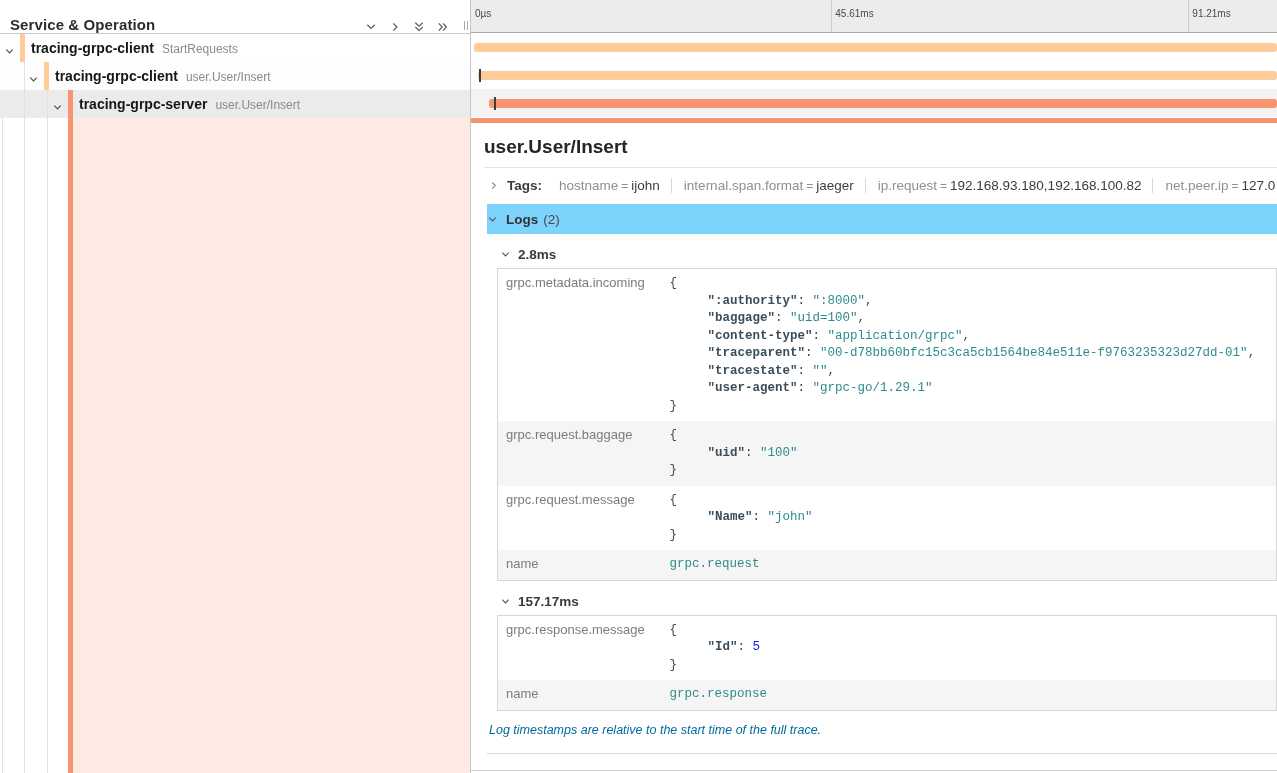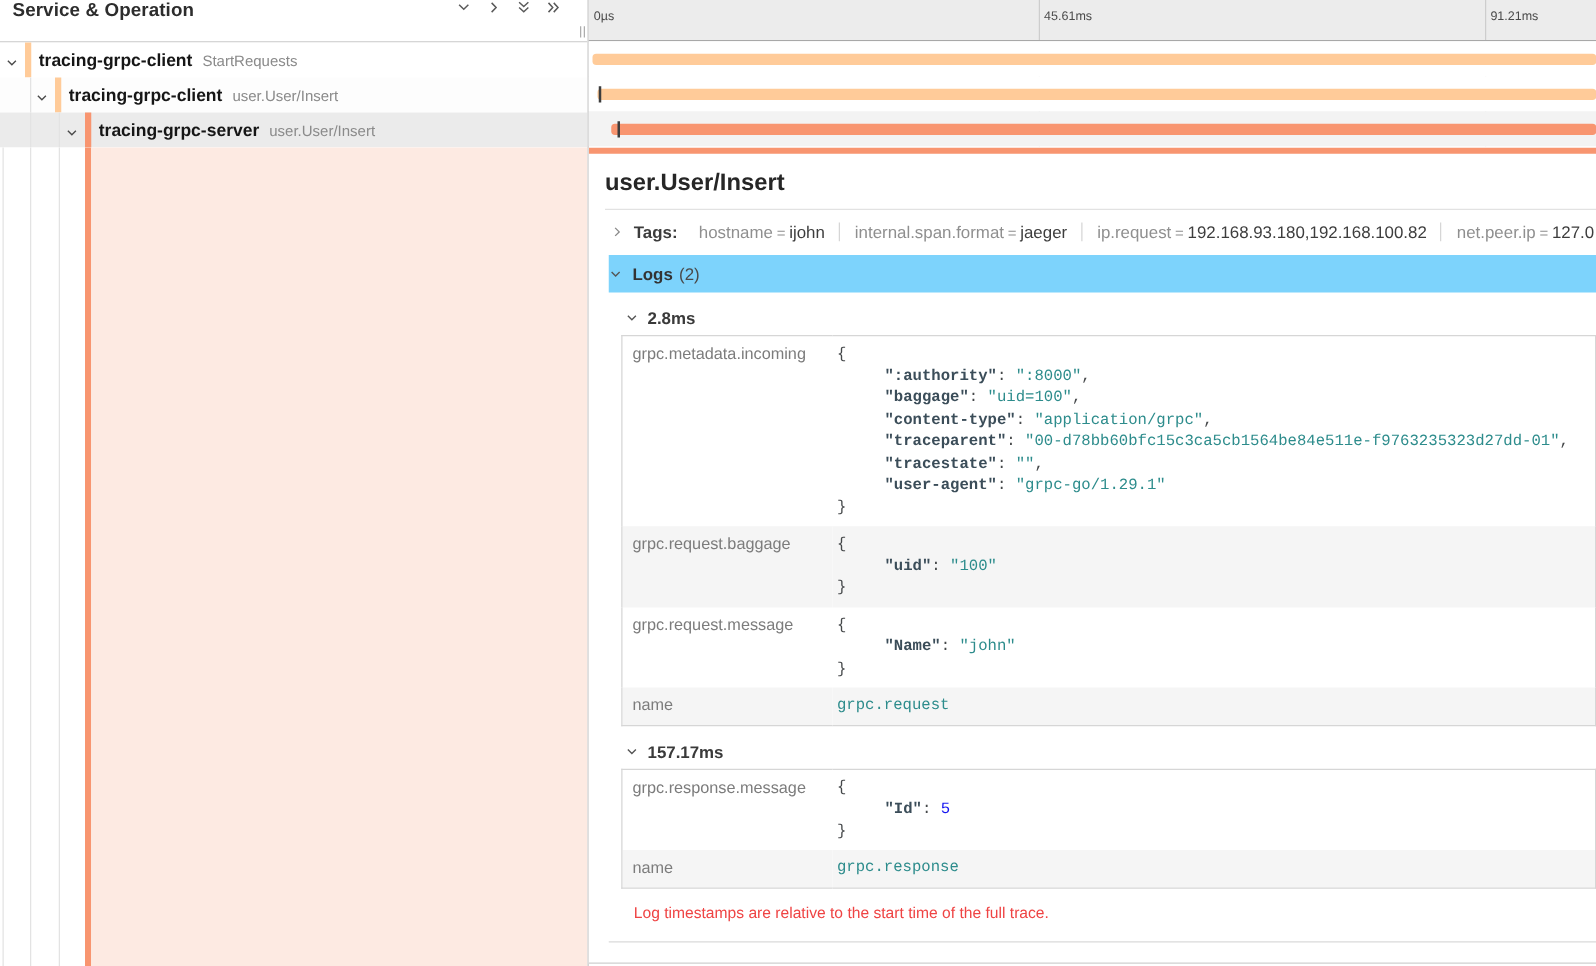"Service & Operation" #lp-header { align-items: flex-start -> flex-end }
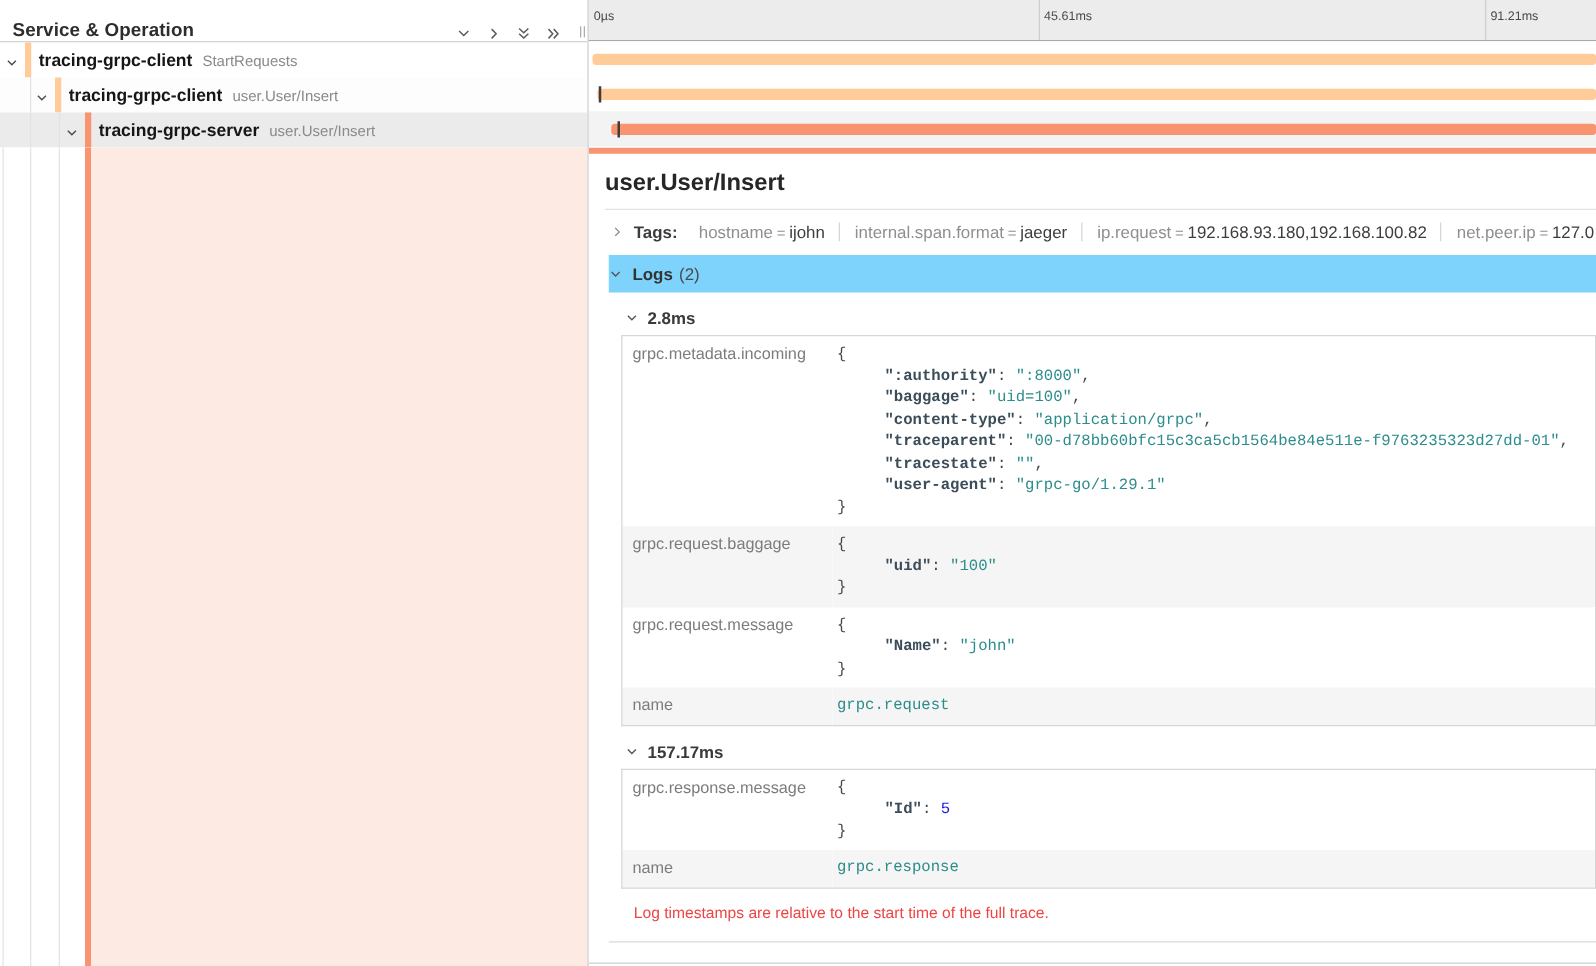"Log timestamps are relative to" #logs-footnote { color: #ef4444 -> #0369a1; font-style: none -> italic; margin: 12px 0 14px 20px -> 12px 0 14px 2px }
